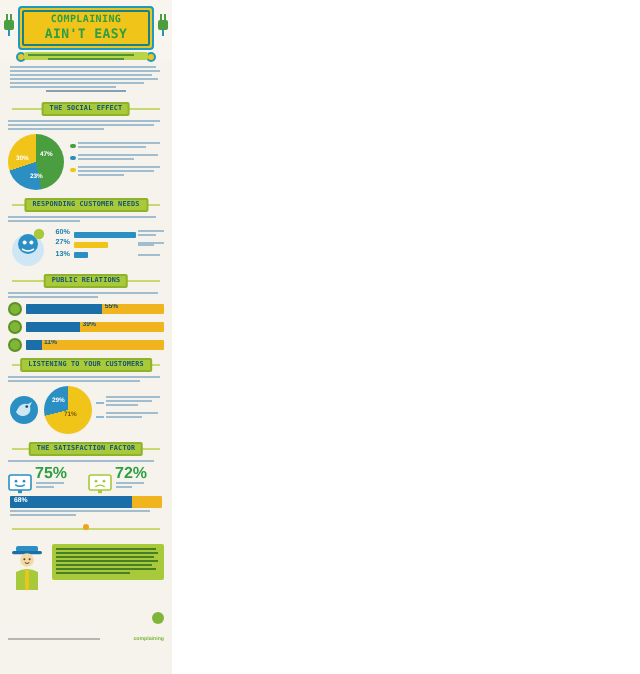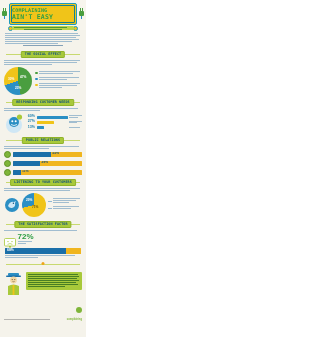"AIN'T EASY" .hdr-inner { align-items: flex-start -> center }
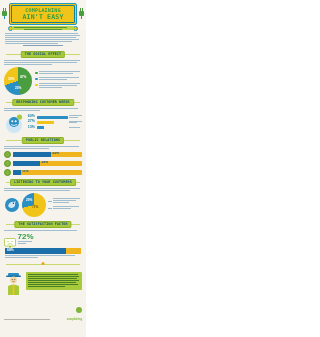"75%" div.sat-cell { html: none -> <div> <div> <svg> <rect></rect> <circle></circle> <circle></circle> <path></path> <rect></rect> </svg> </div> <div> <div>75%</div> <div> <div></div> <div></div> </div> </div> </div> }
